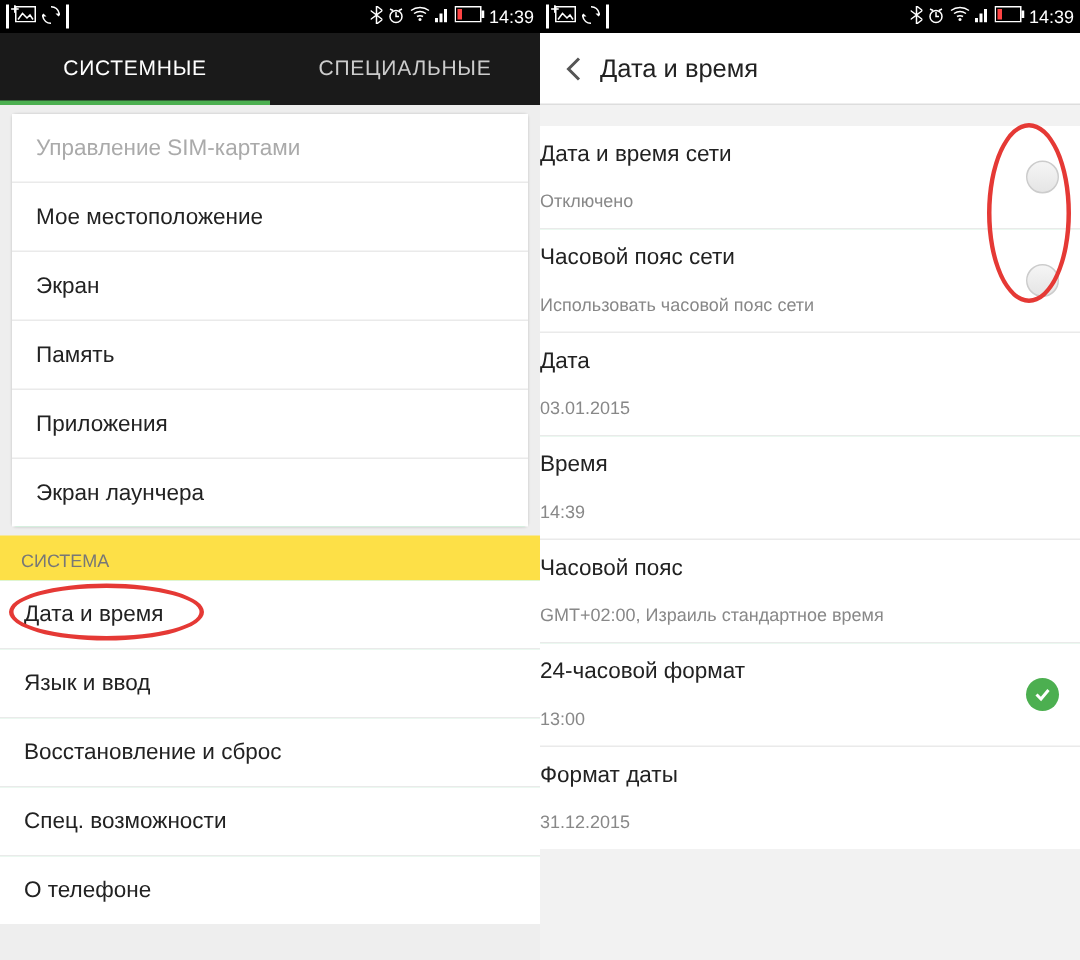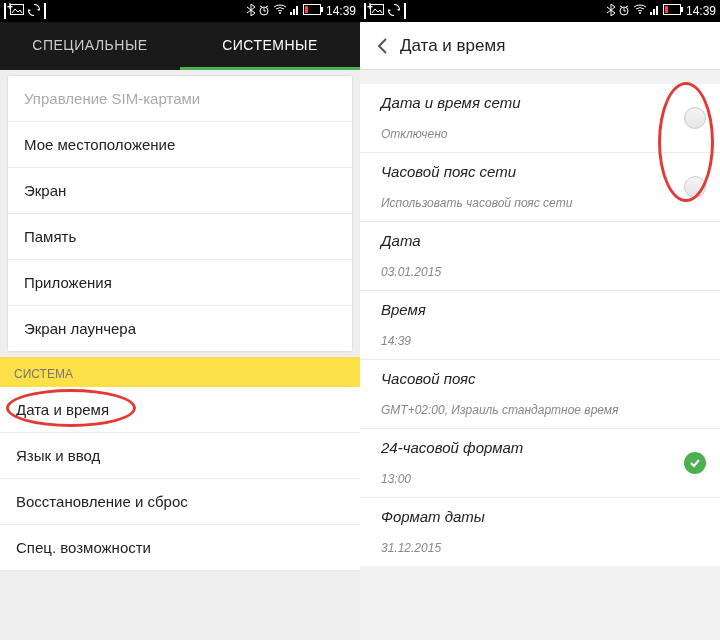"СПЕЦИАЛЬНЫЕ" div.tab { order: before "СИСТЕМНЫЕ" -> after "СИСТЕМНЫЕ" }
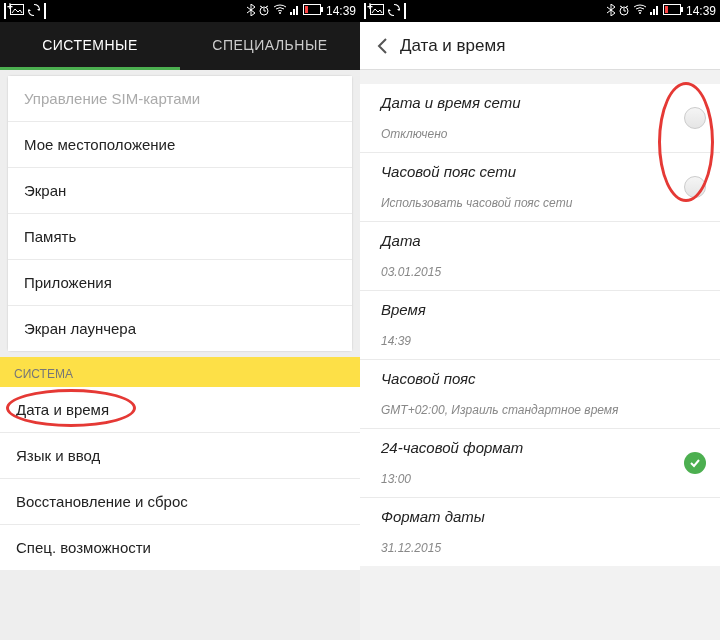"Дата и время сети" .row.two-line { font-style: italic -> none; padding: 10px 21px 11px -> 10px 0 11px }
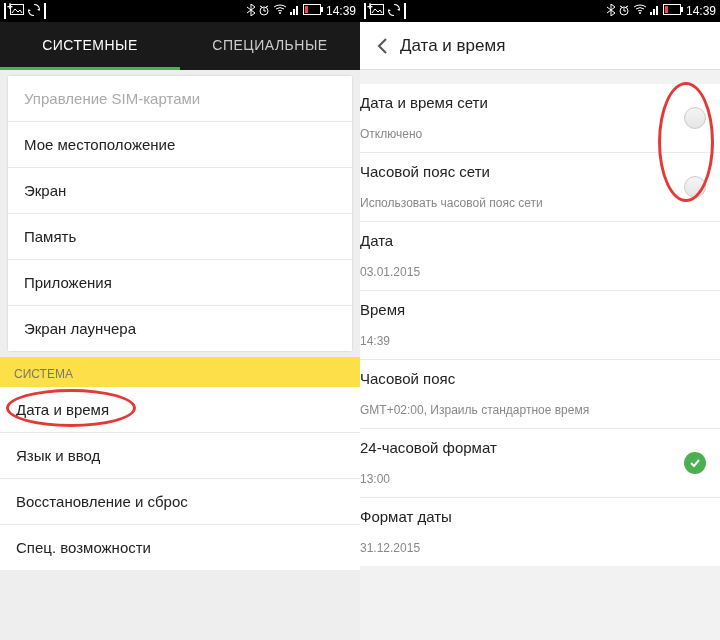"О телефоне" div.row { html: none -> <div>О телефоне</div> }
